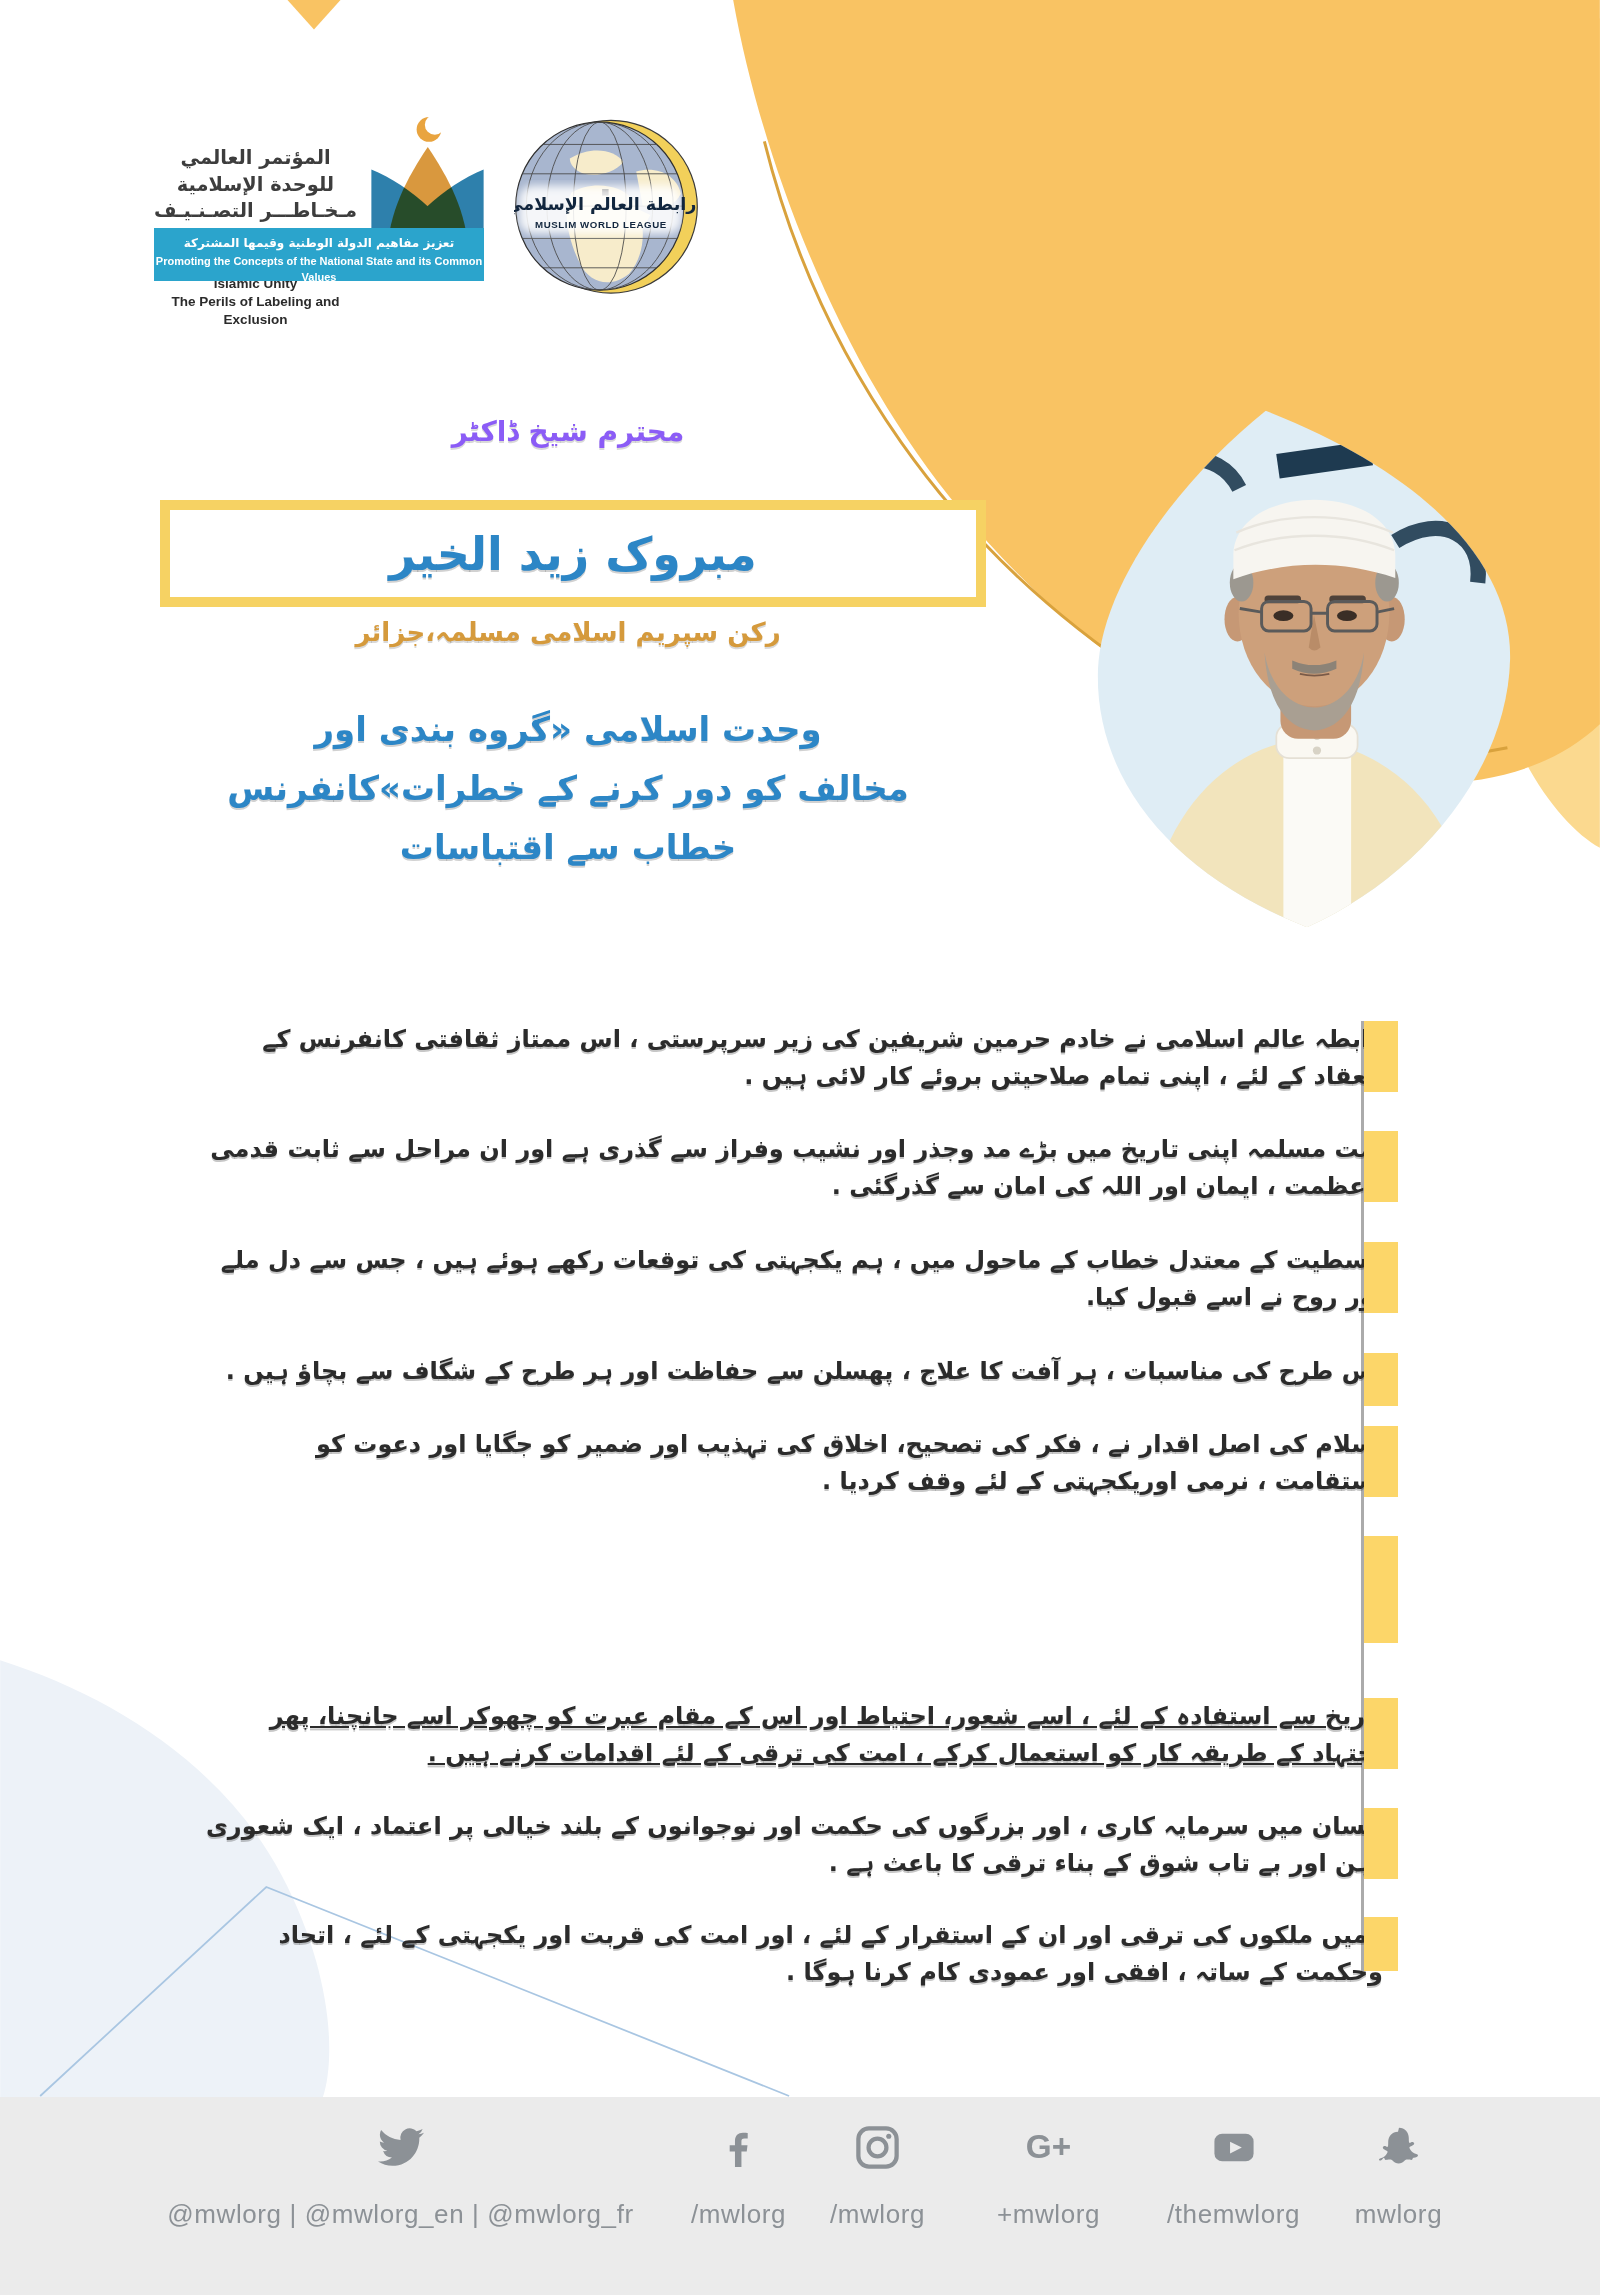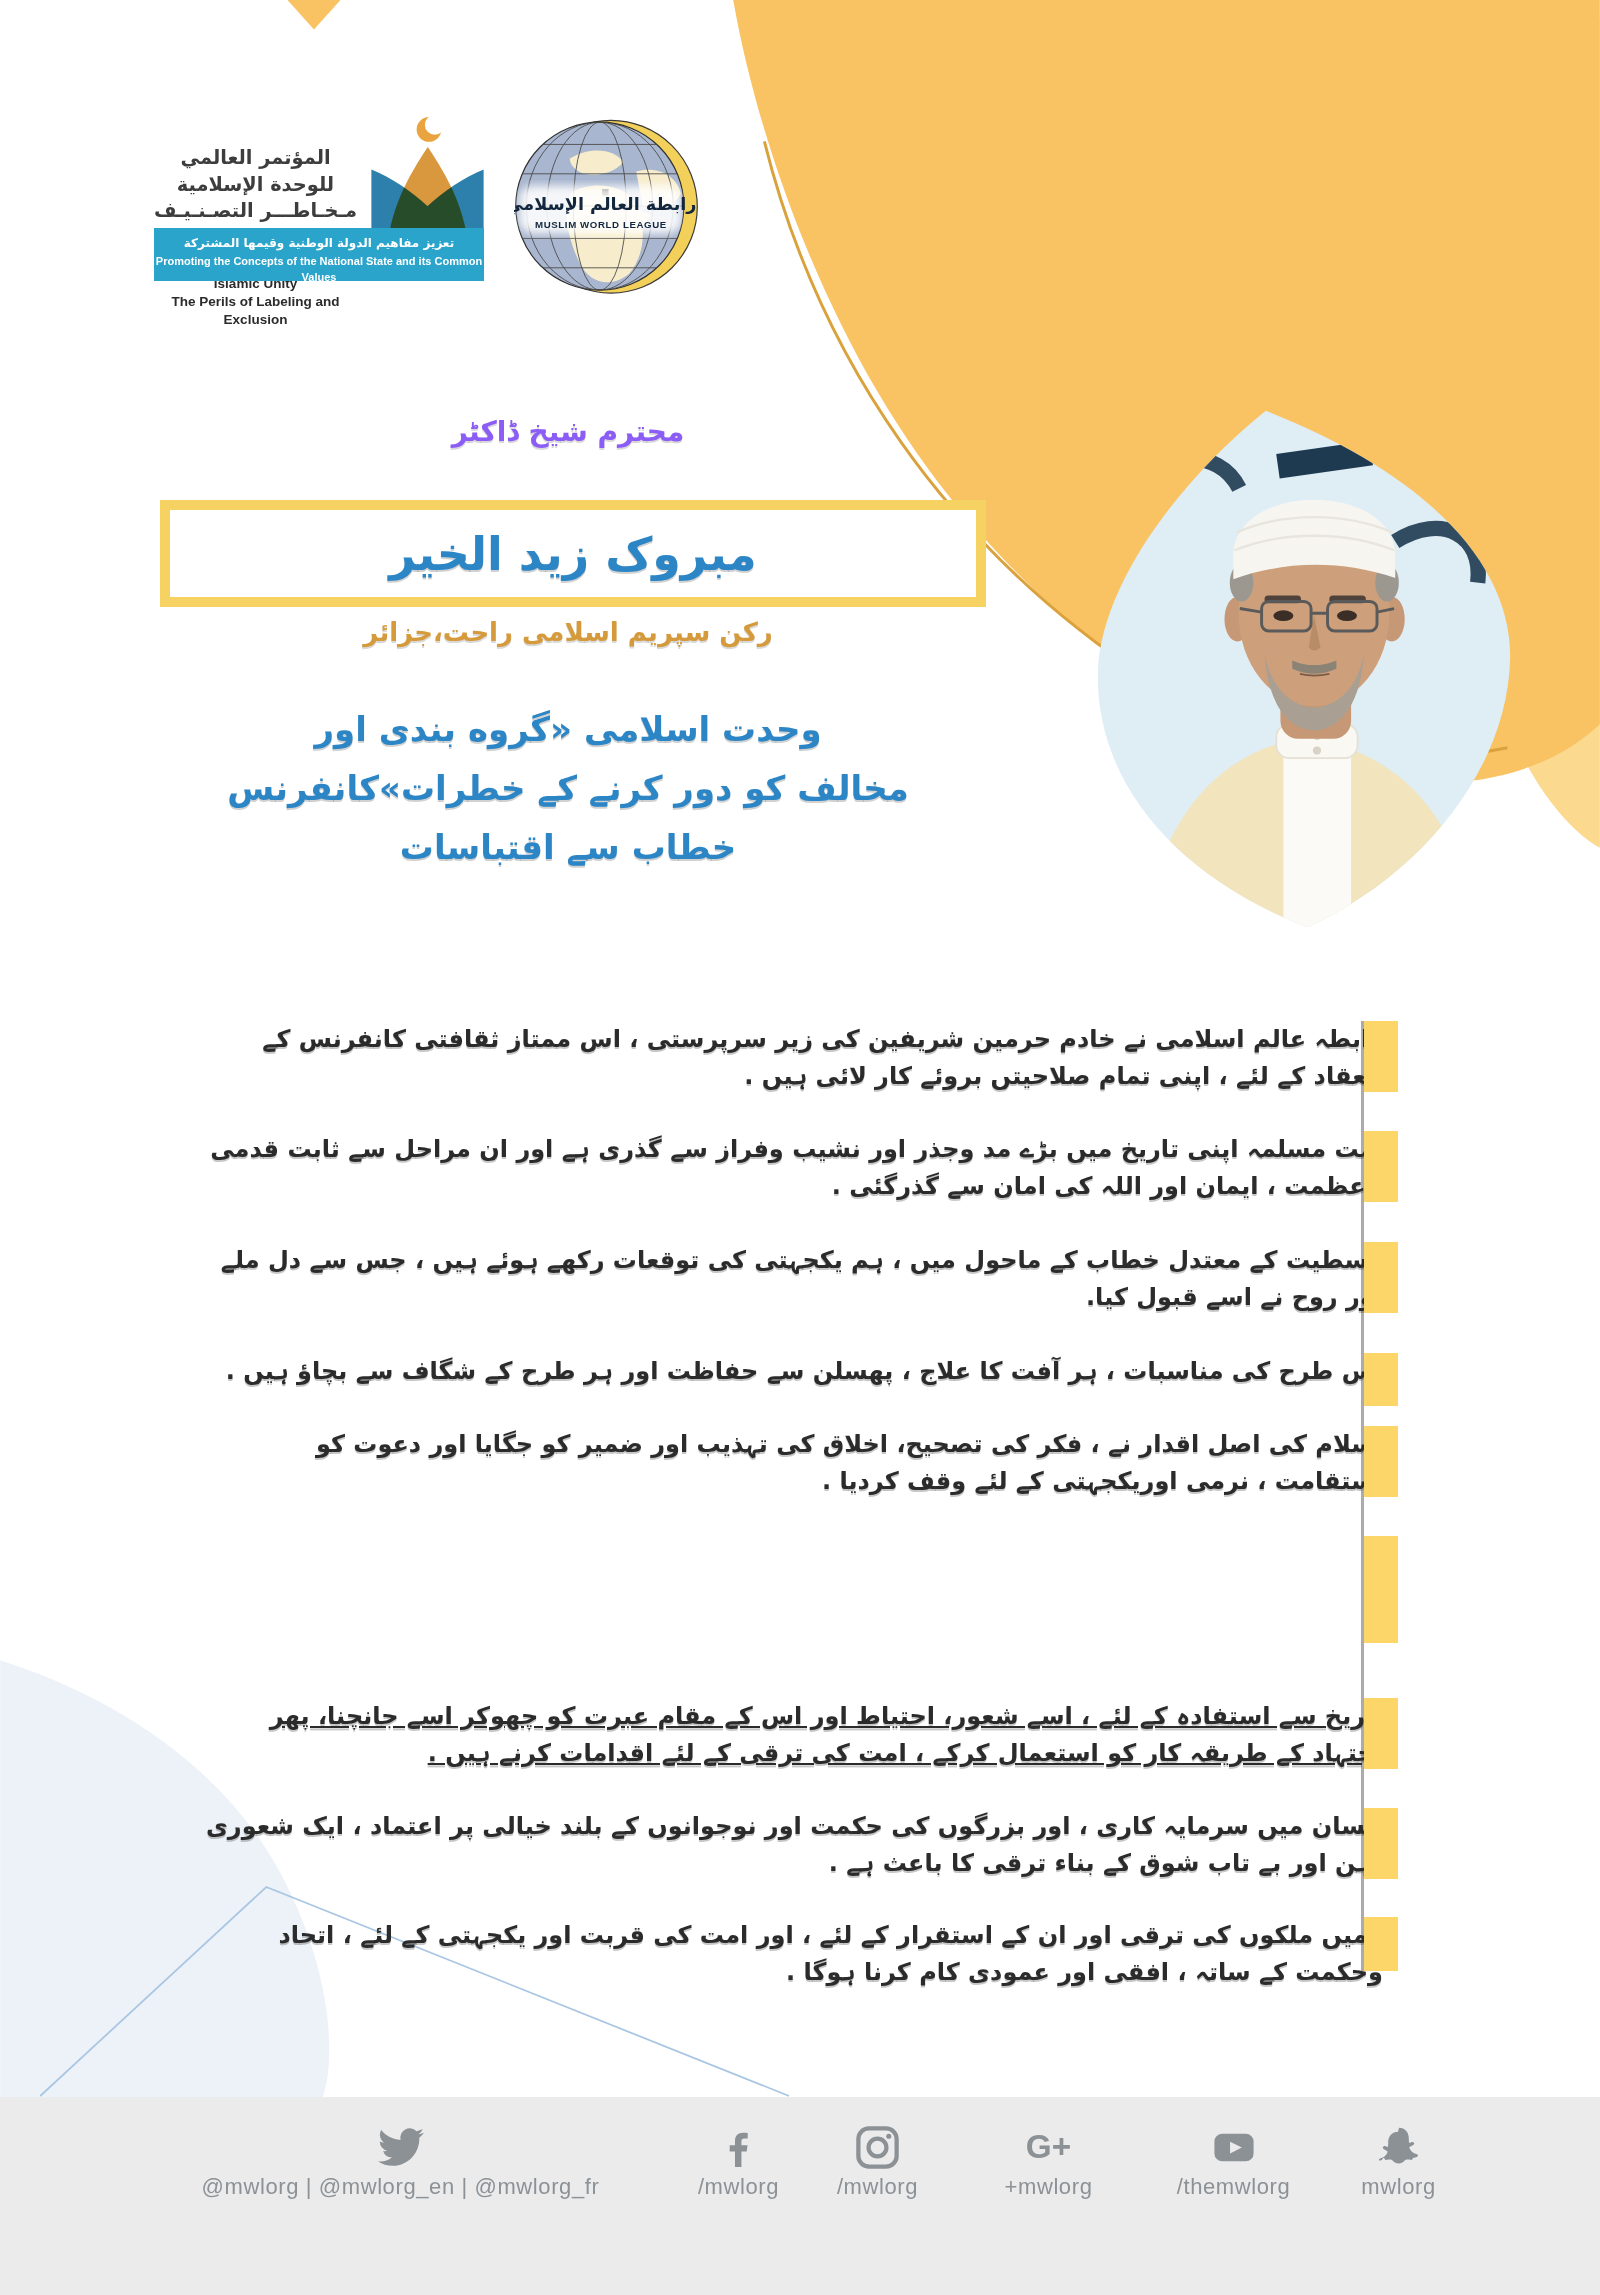"رکن سپریم اسلامی راحت،جزائر" div.abs { text: راحت -> مسلمہ }
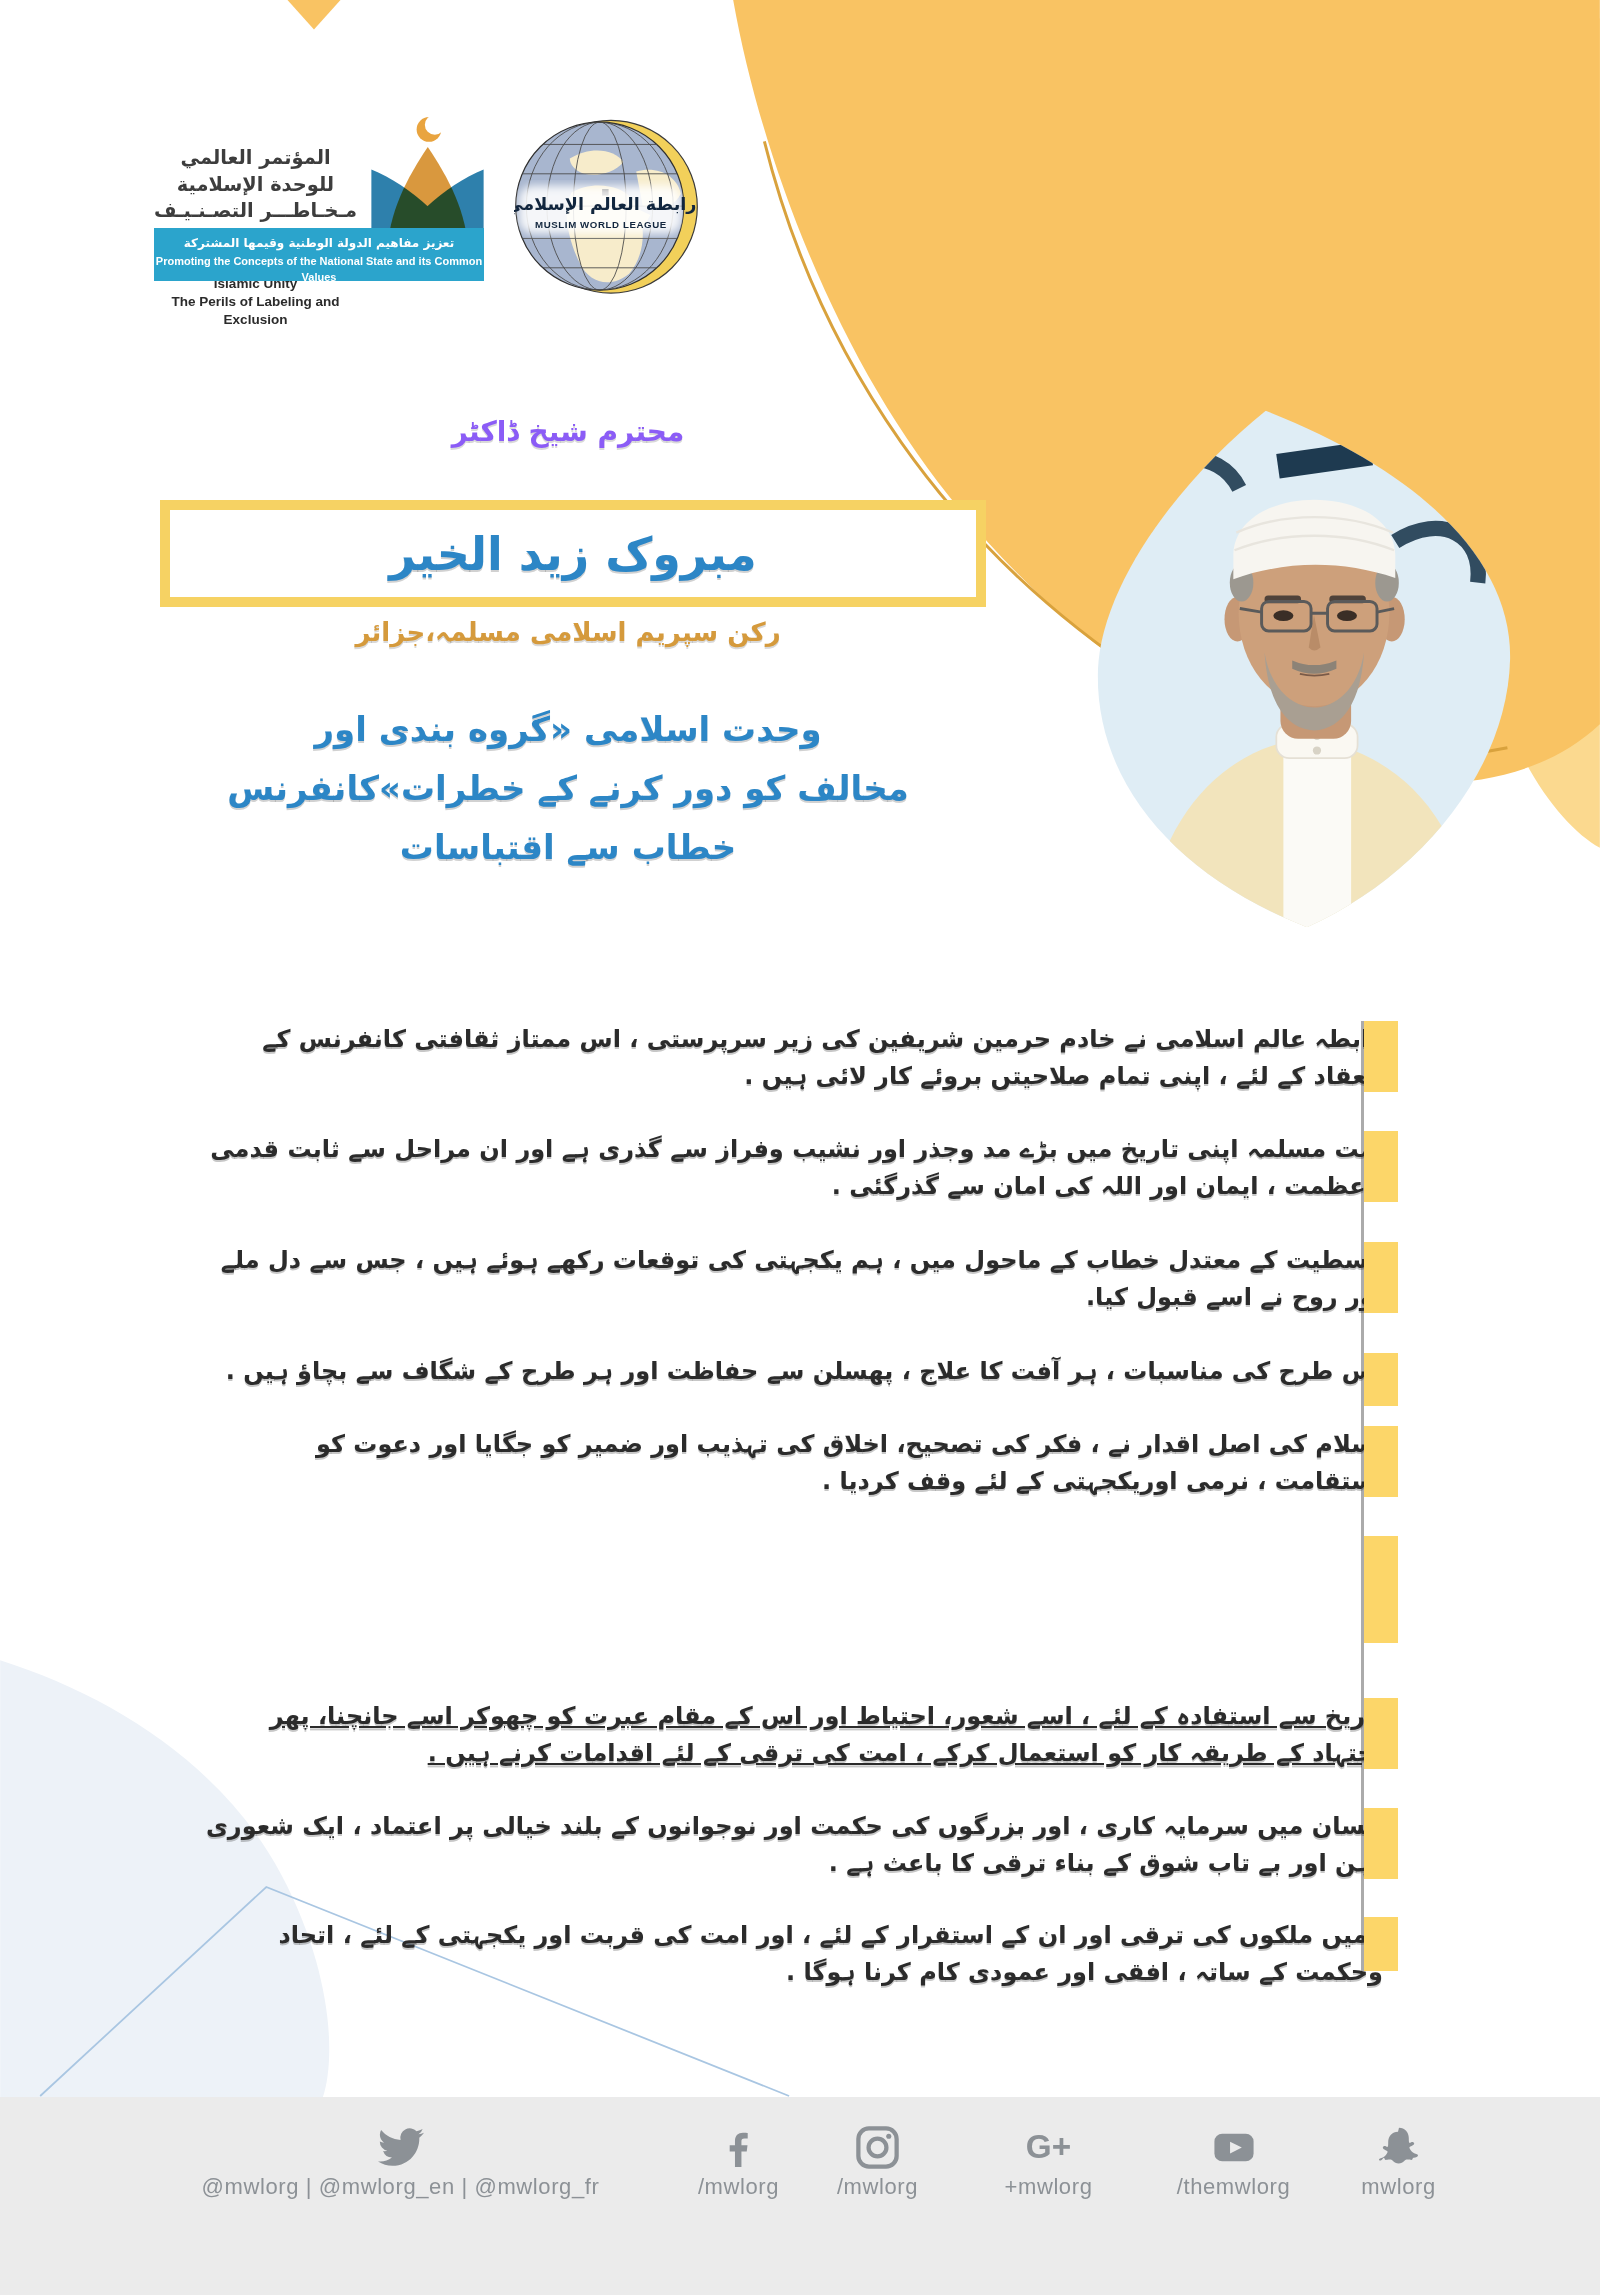"@mwlorg | @mwlorg_en | @mwlorg_fr" .slabel { font-size: 22px -> 26px; margin-top: none -> 25px }
